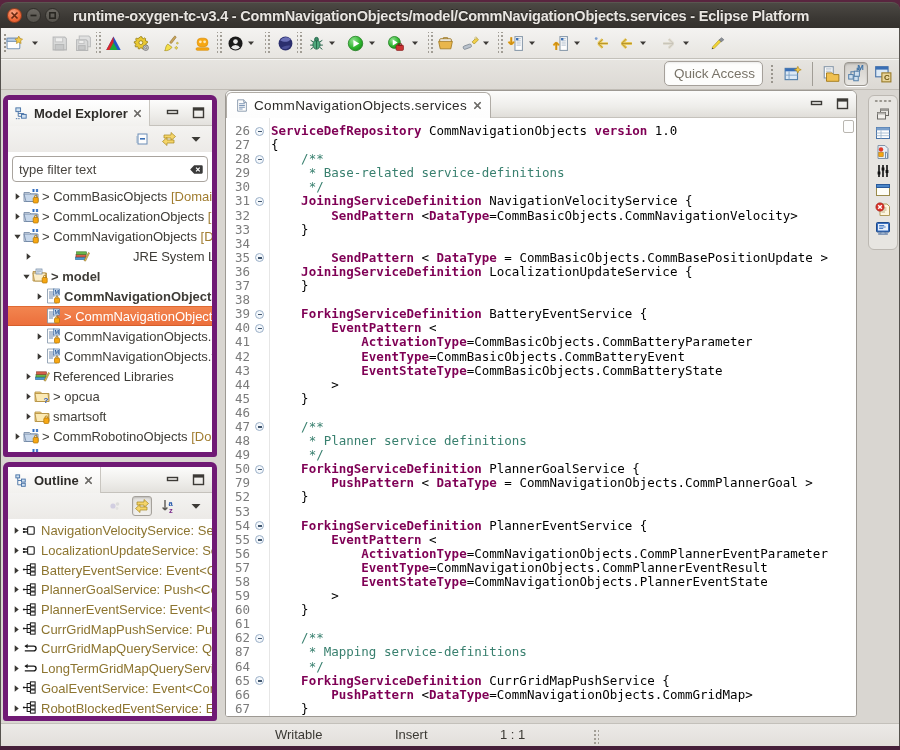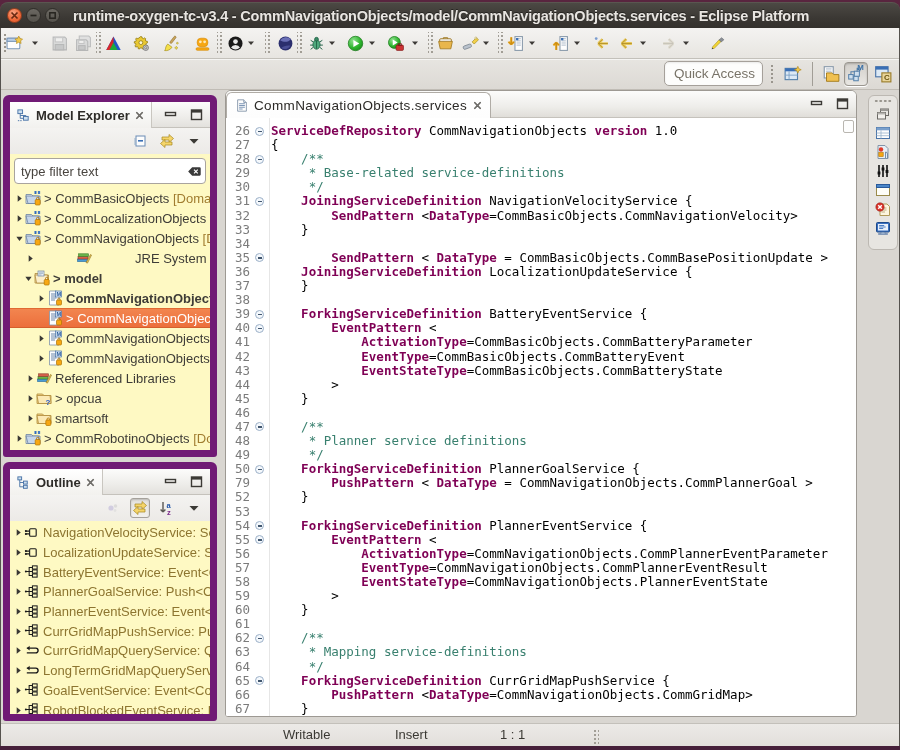"Model Explorer" .panel { background: #fef9c3 -> #ffffff; border: 7px solid #701a75 -> 5px solid #701a75 }
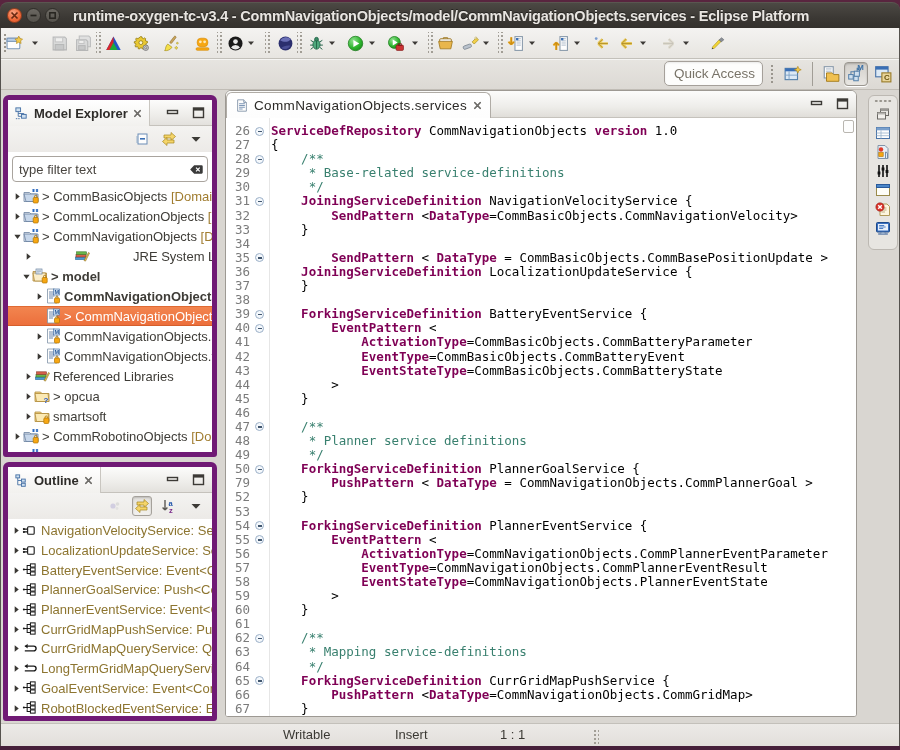"63" div.gutter-line { text: 63 -> 87 }
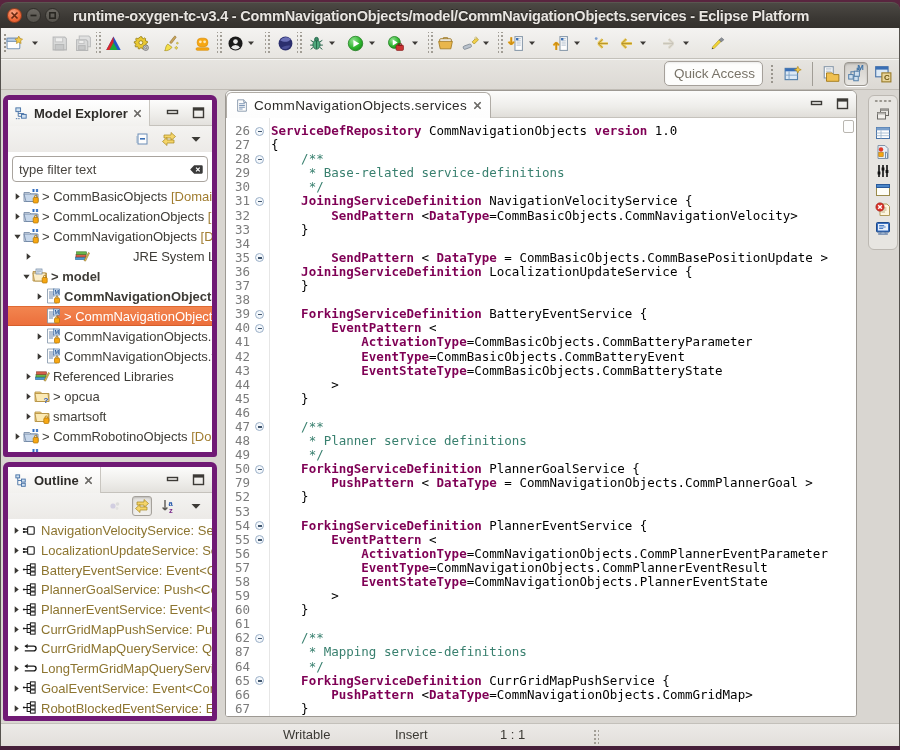"Writable" span.sb-item { left: 283px -> 275px }
